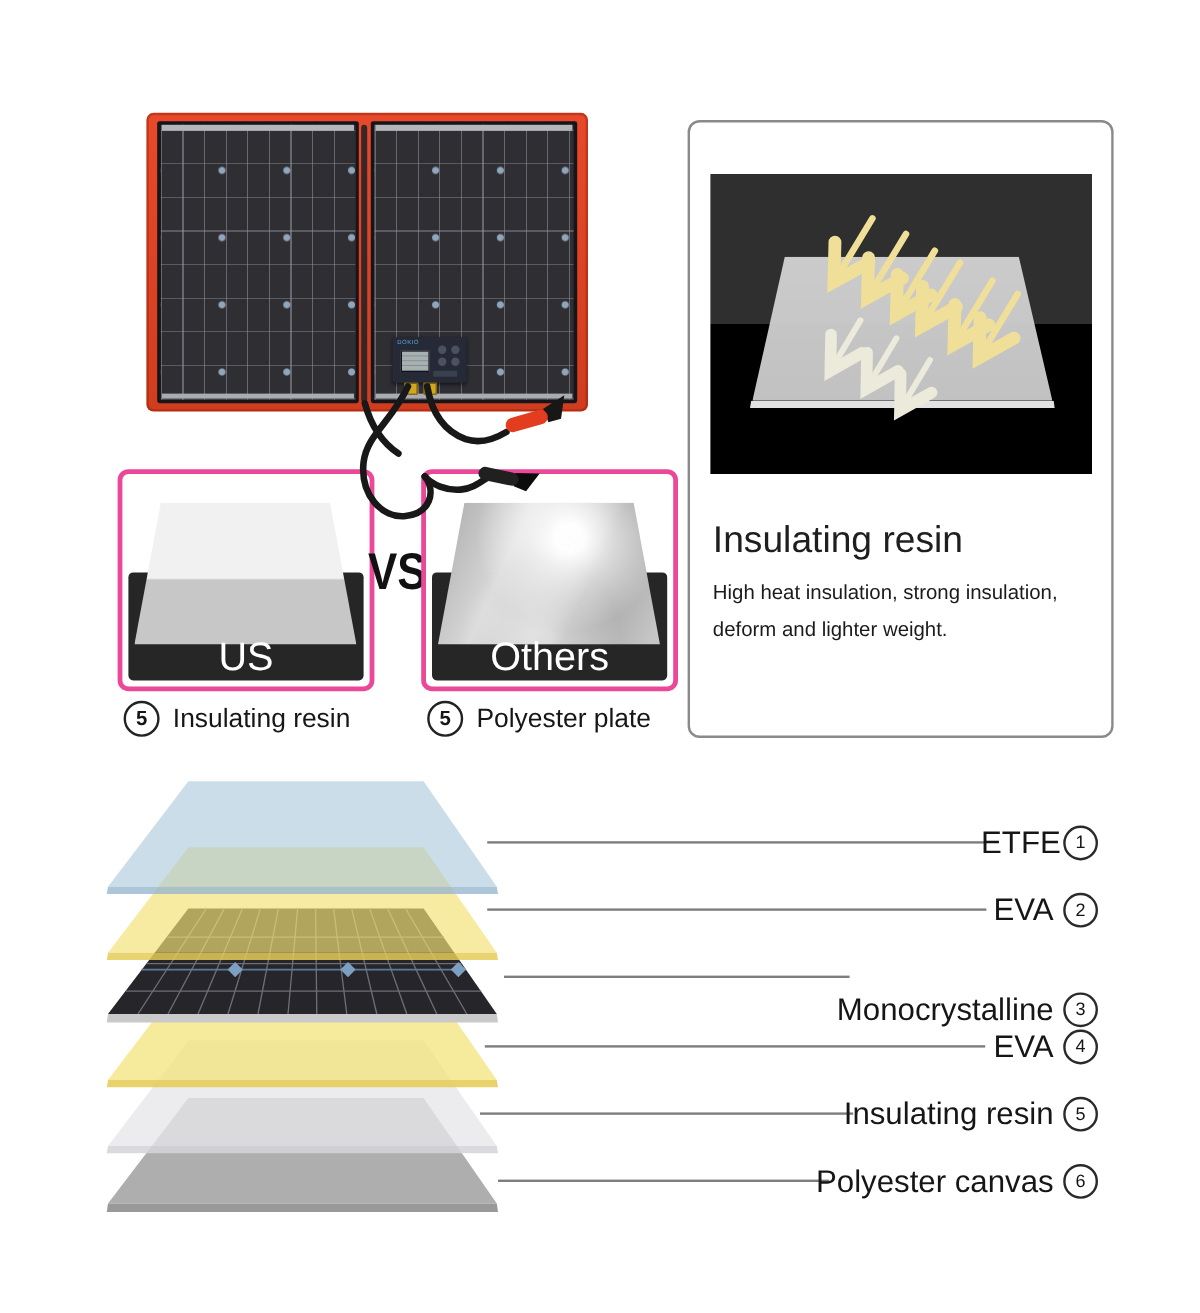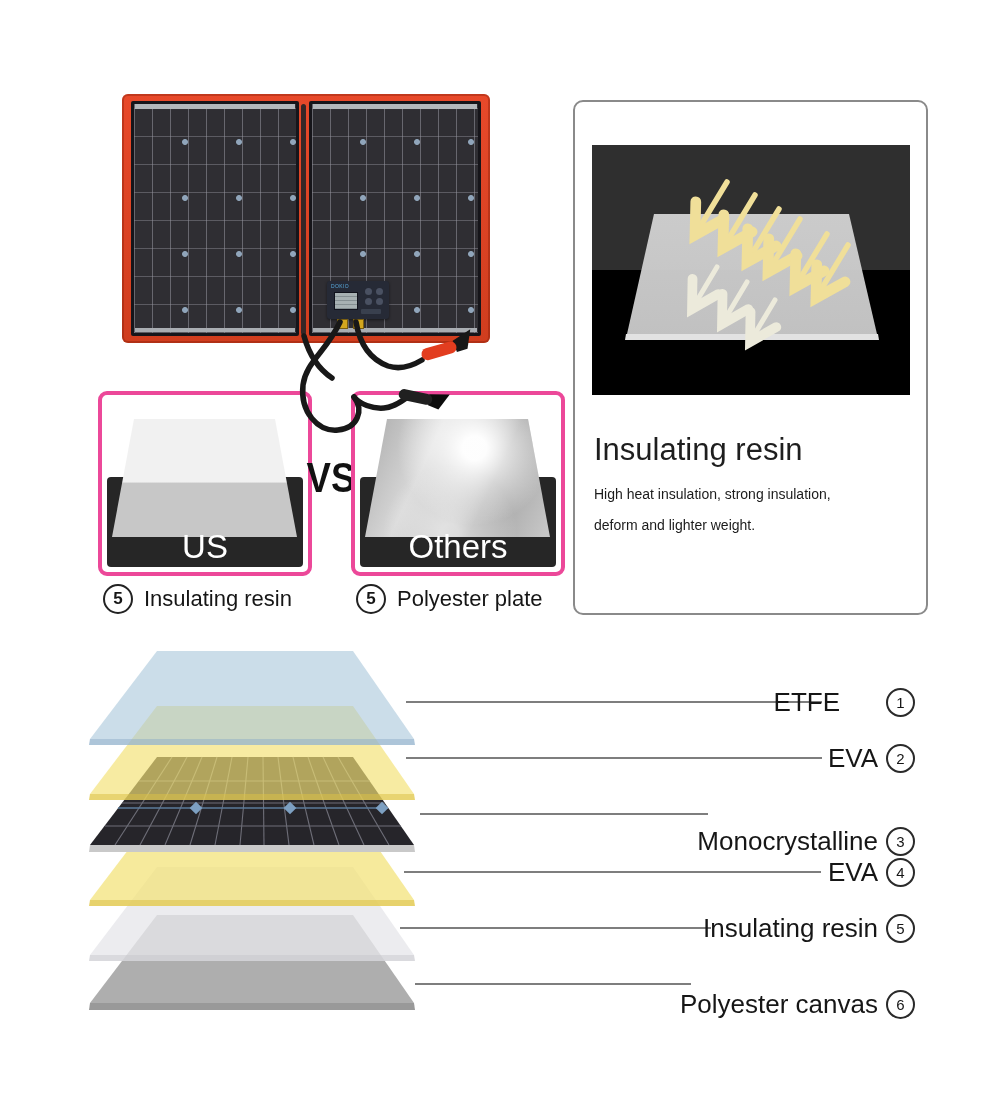"High heat insulation, strong insulation," .card-desc { font-size: 14px -> 17px }
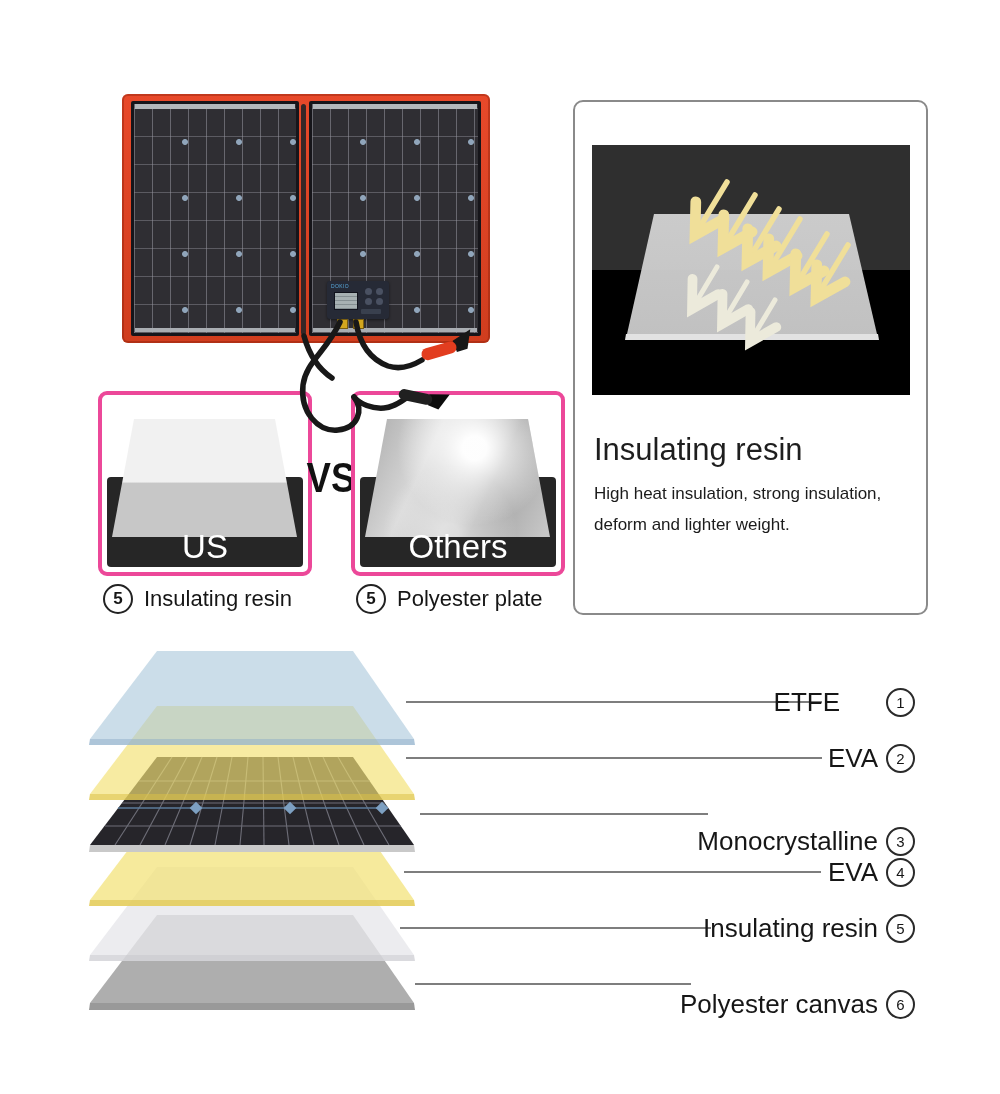"ETFE" .llabel-1 { gap: 44px -> none }
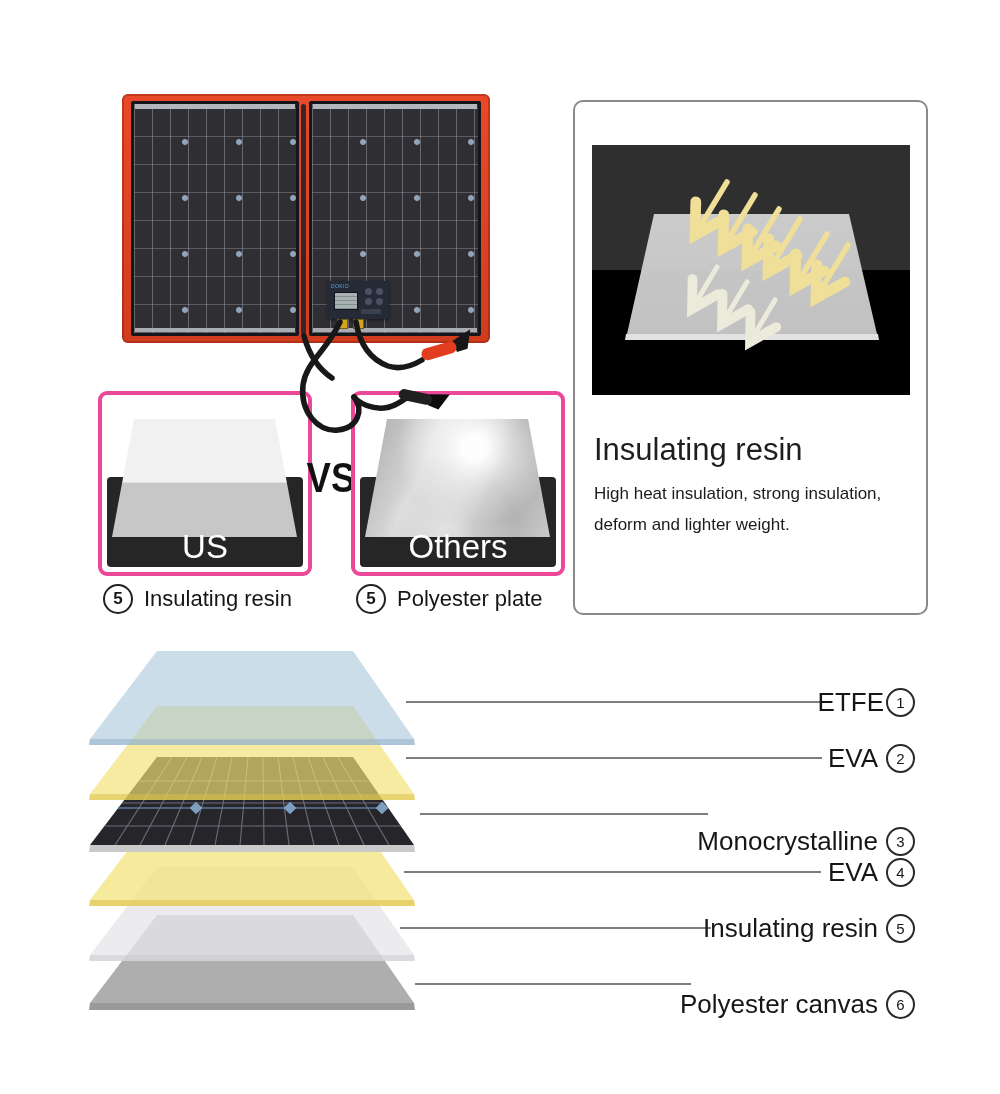"Polyester canvas" .llabel-6 { margin-top: 20px -> none }
